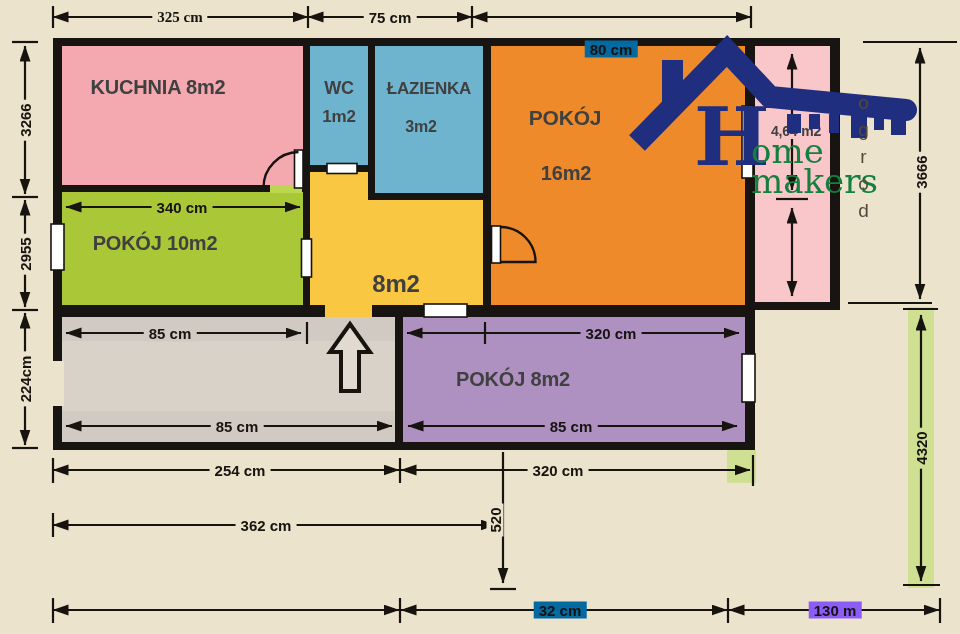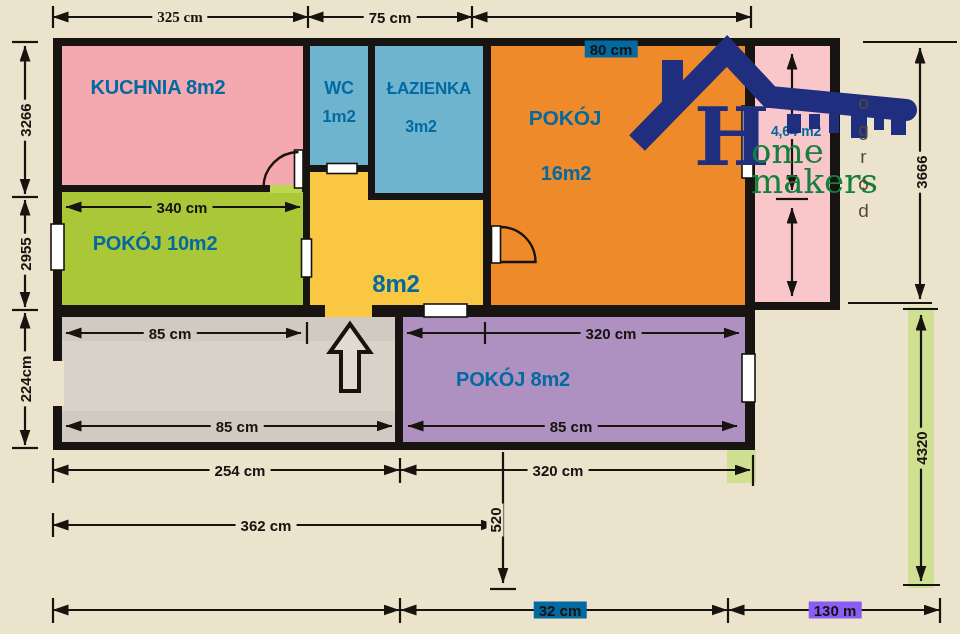"KUCHNIA 8m2" .rlabel { color: #0369a1 -> #404040 }
